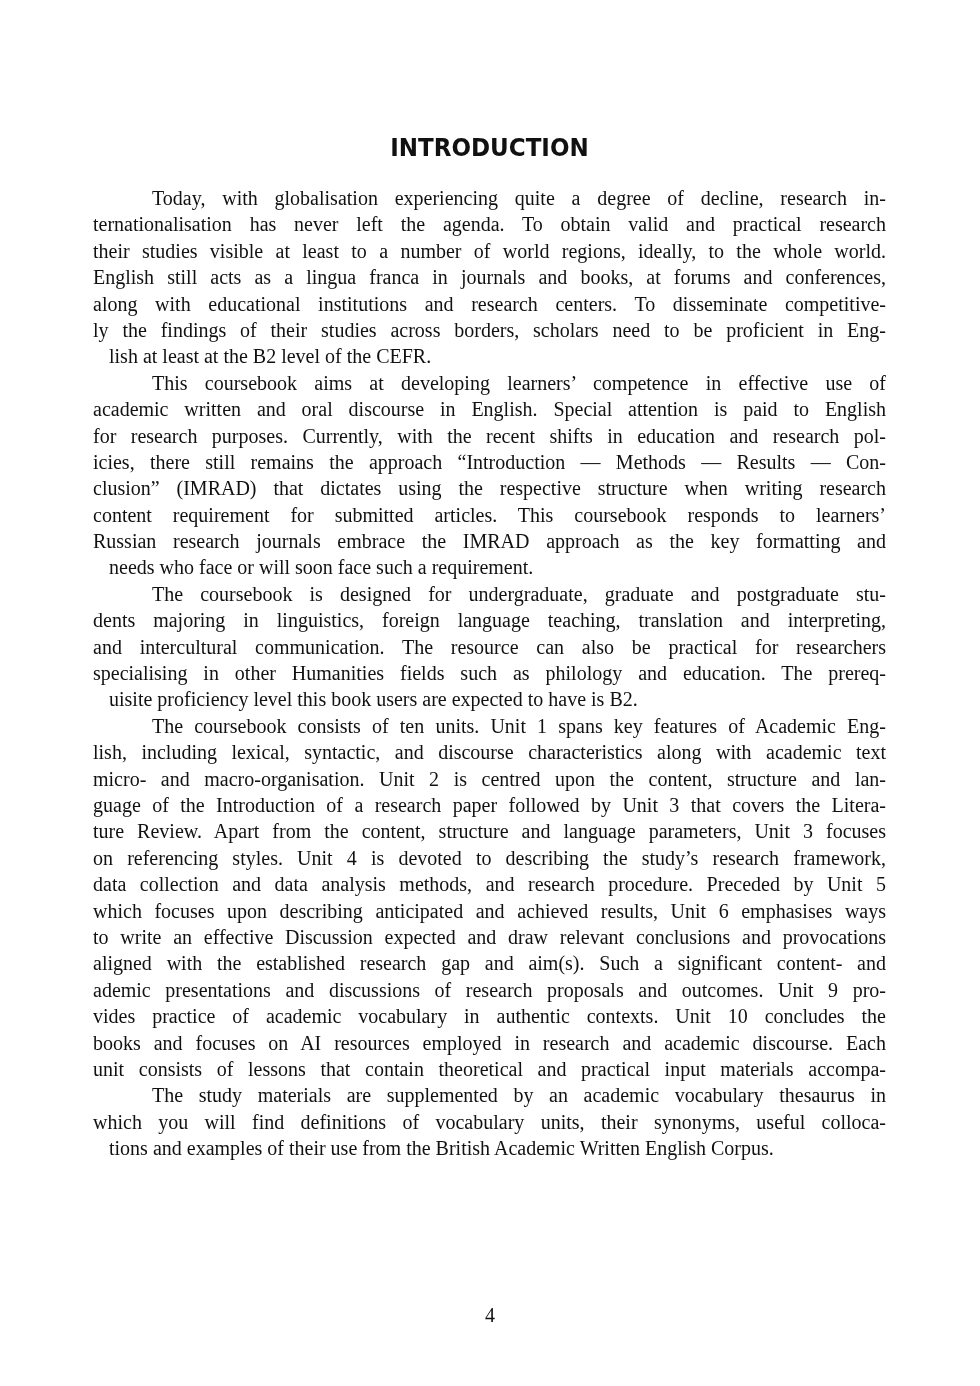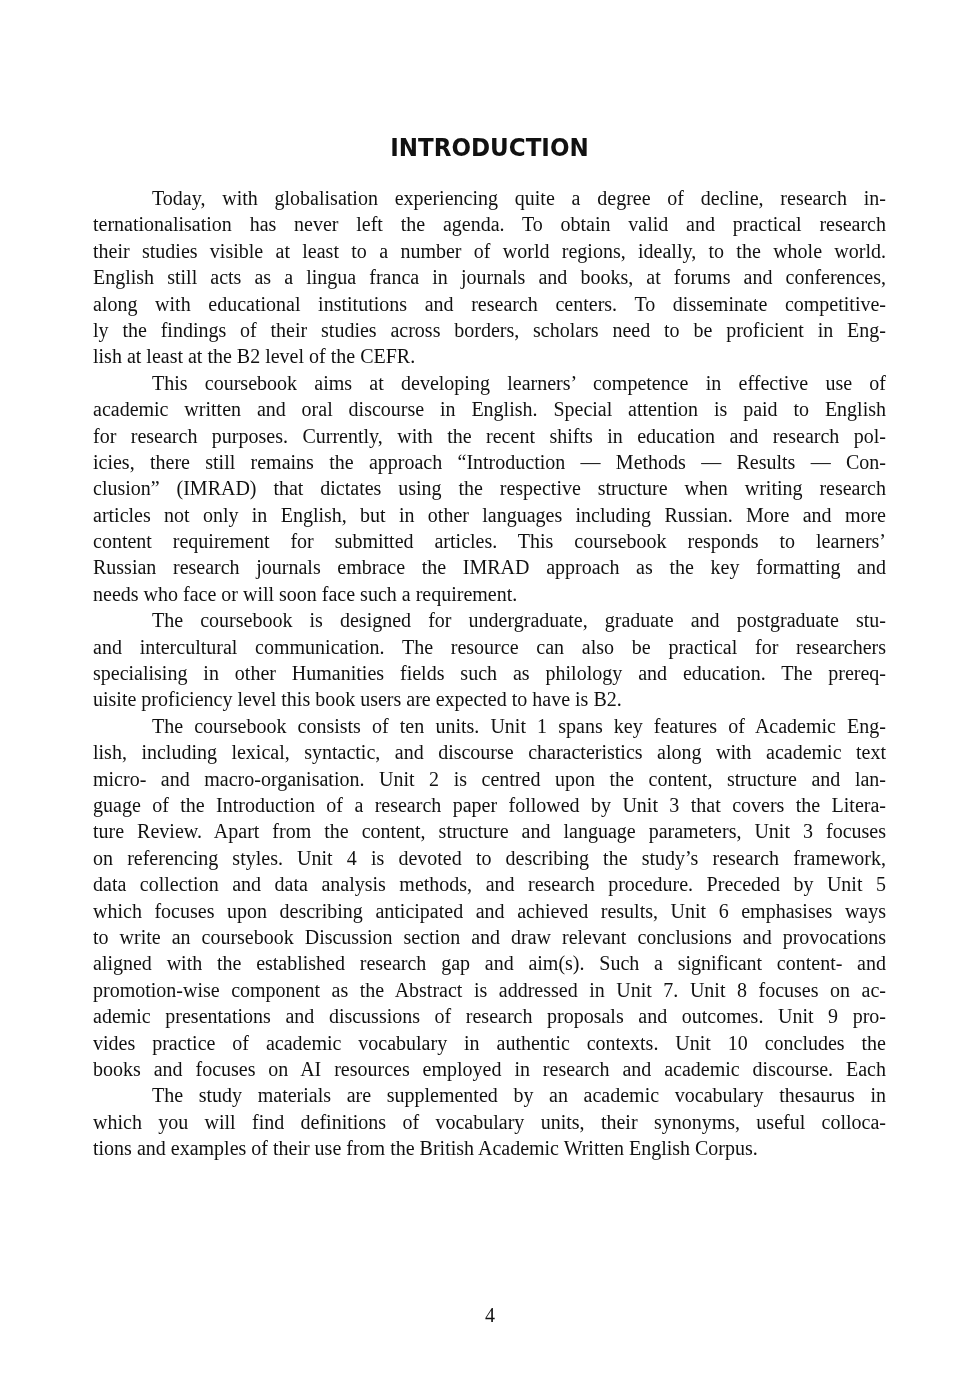"lish at least at the" .line.last { margin-left: none -> 16px }
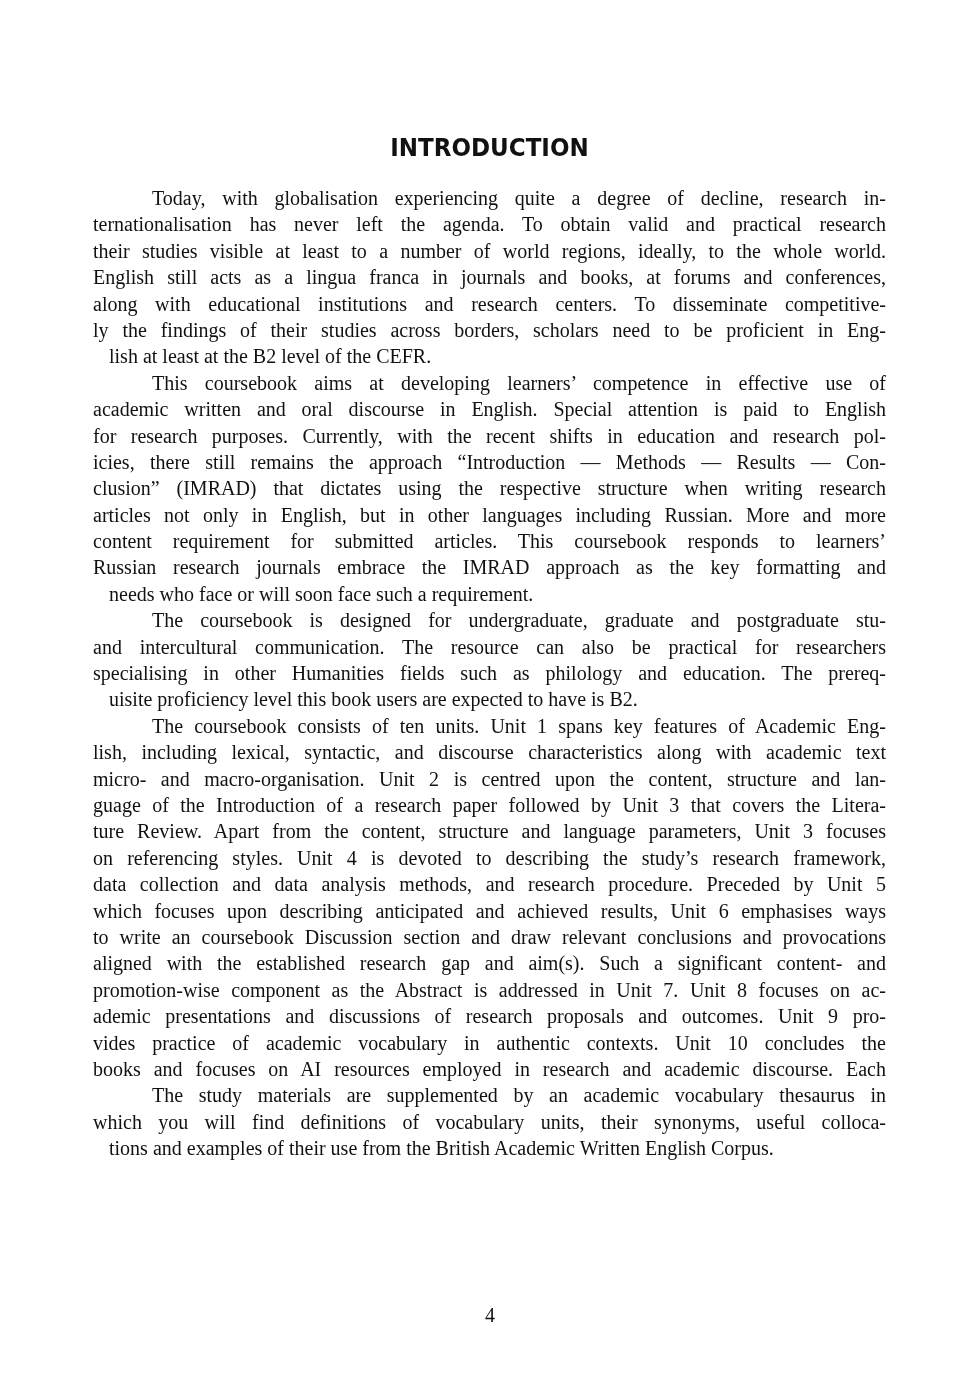"articles not only in English," span.line { html: <span>articles not only in English, but in other languages including Russian. More and more</span> -> none }
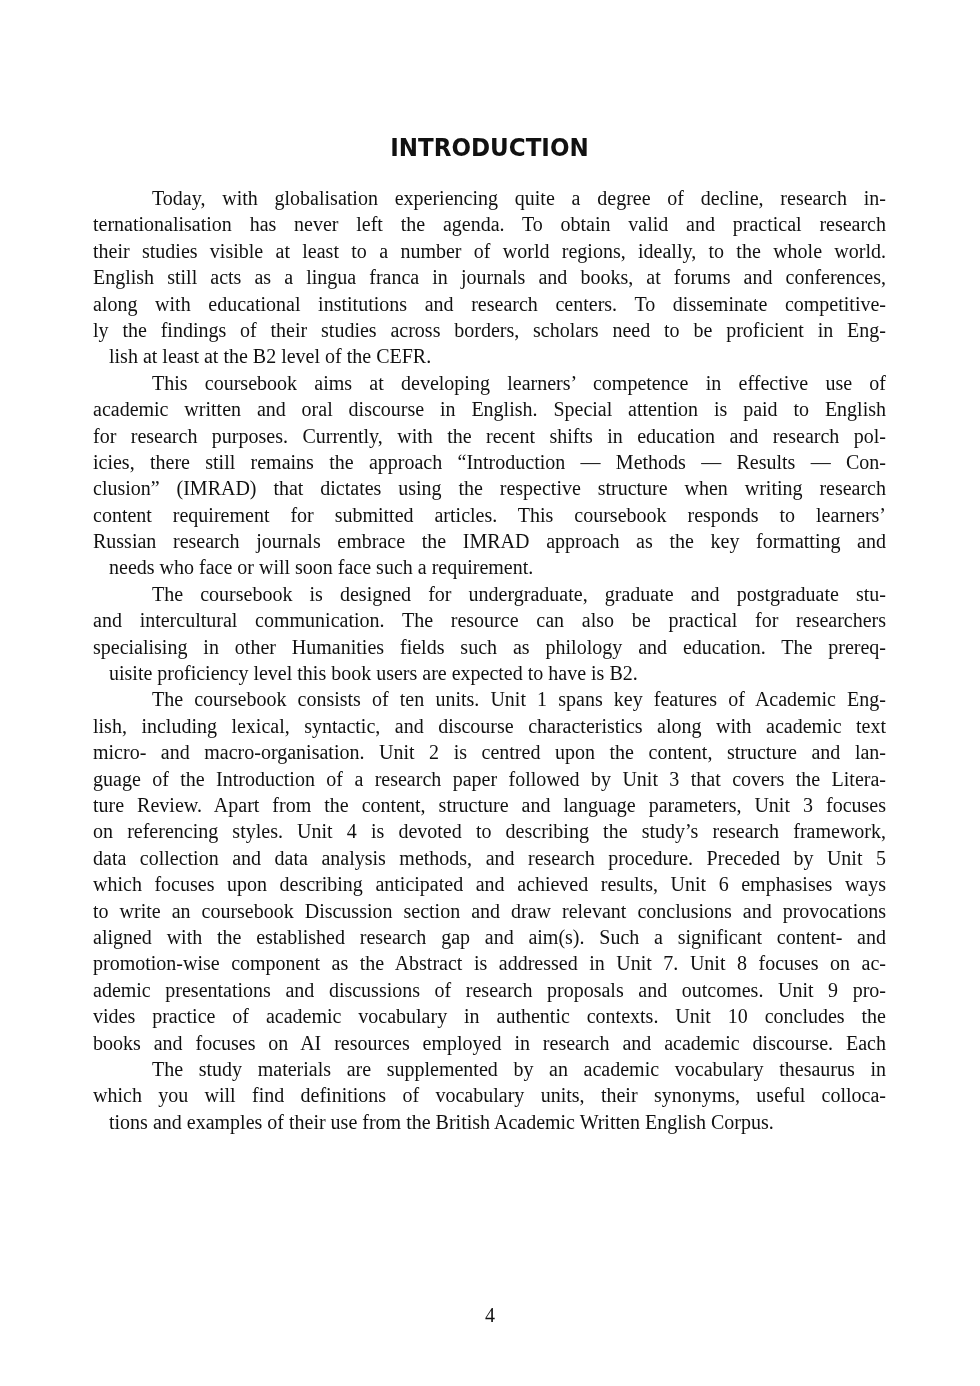"dents majoring in linguistics, foreign" span.line { html: none -> <span>dents majoring in linguistics, foreign language teaching, translation and interpreting,</span> }
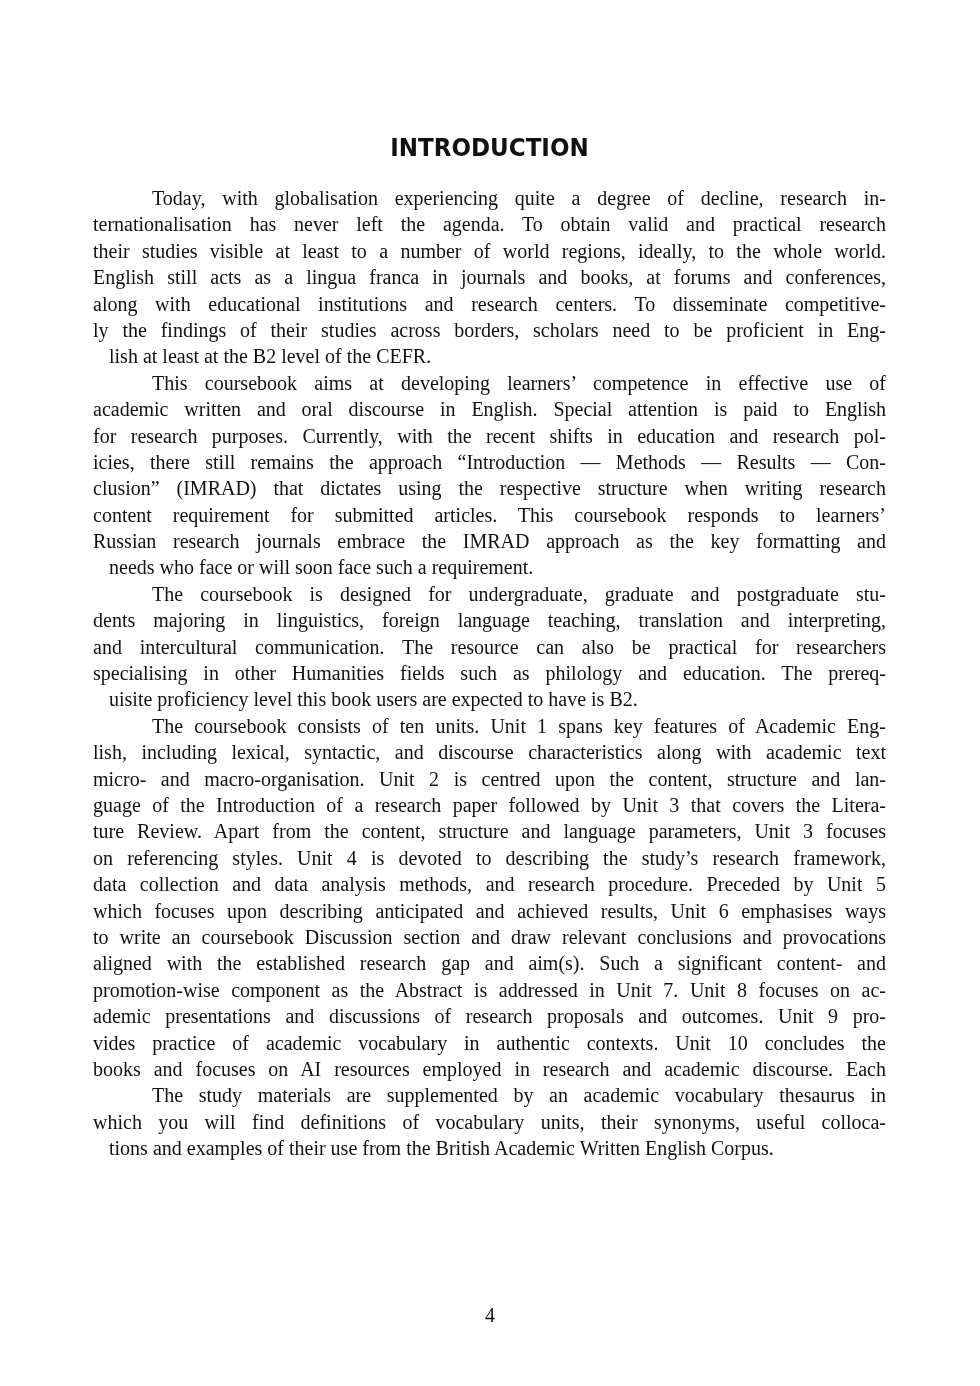"to write an coursebook Discussion" span.line { text: coursebook Discussion section -> effective Discussion expected }
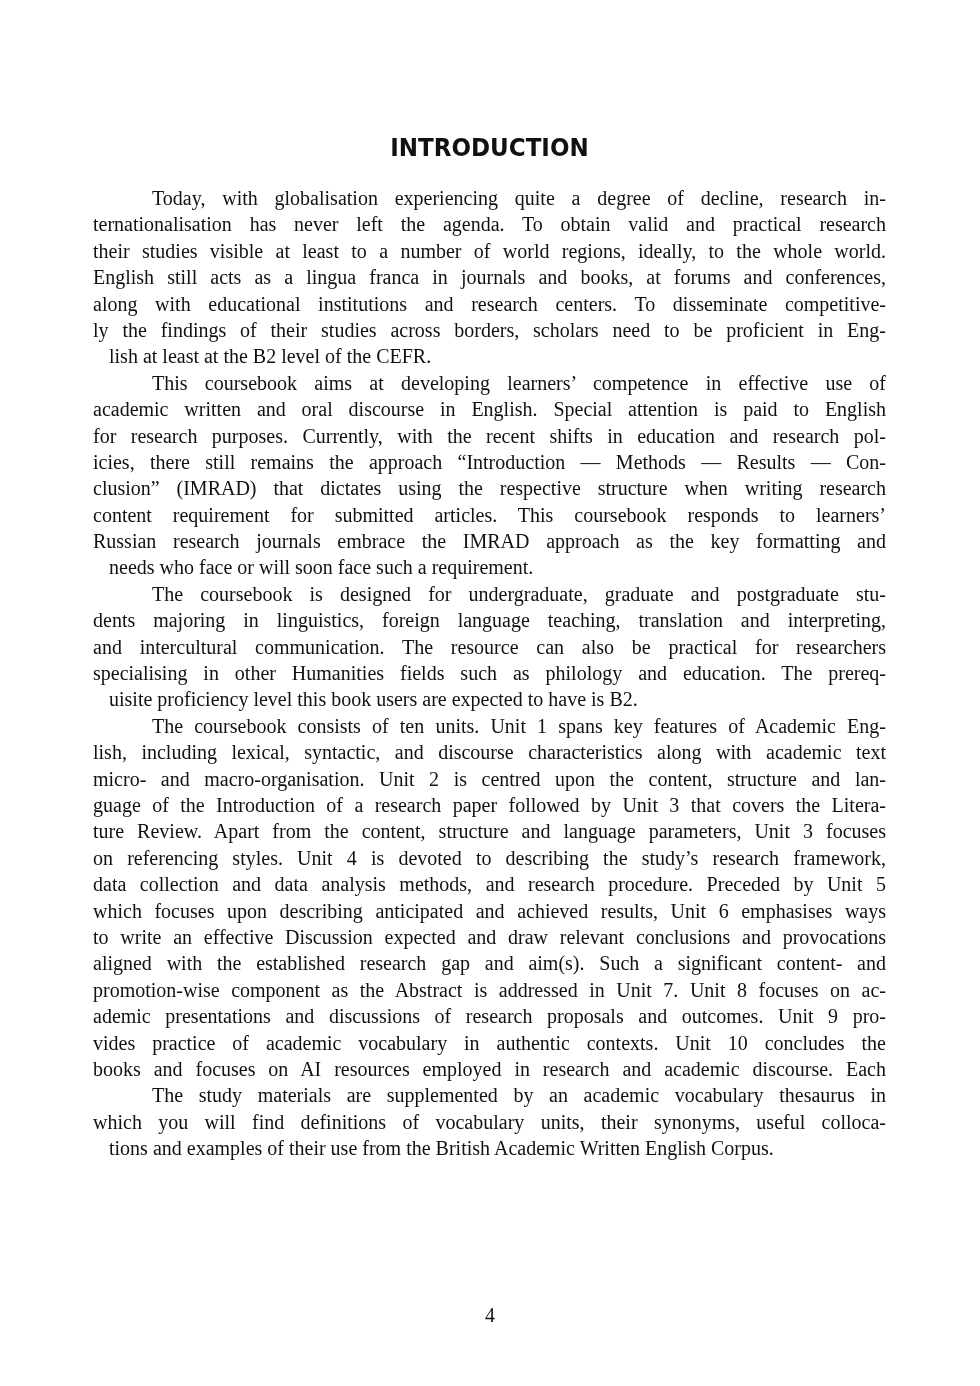"promotion-wise component as the Abstract" span.line { html: <span>promotion-wise component as the Abstract is addressed in Unit 7. Unit 8 focuses on ac-</span> -> none }
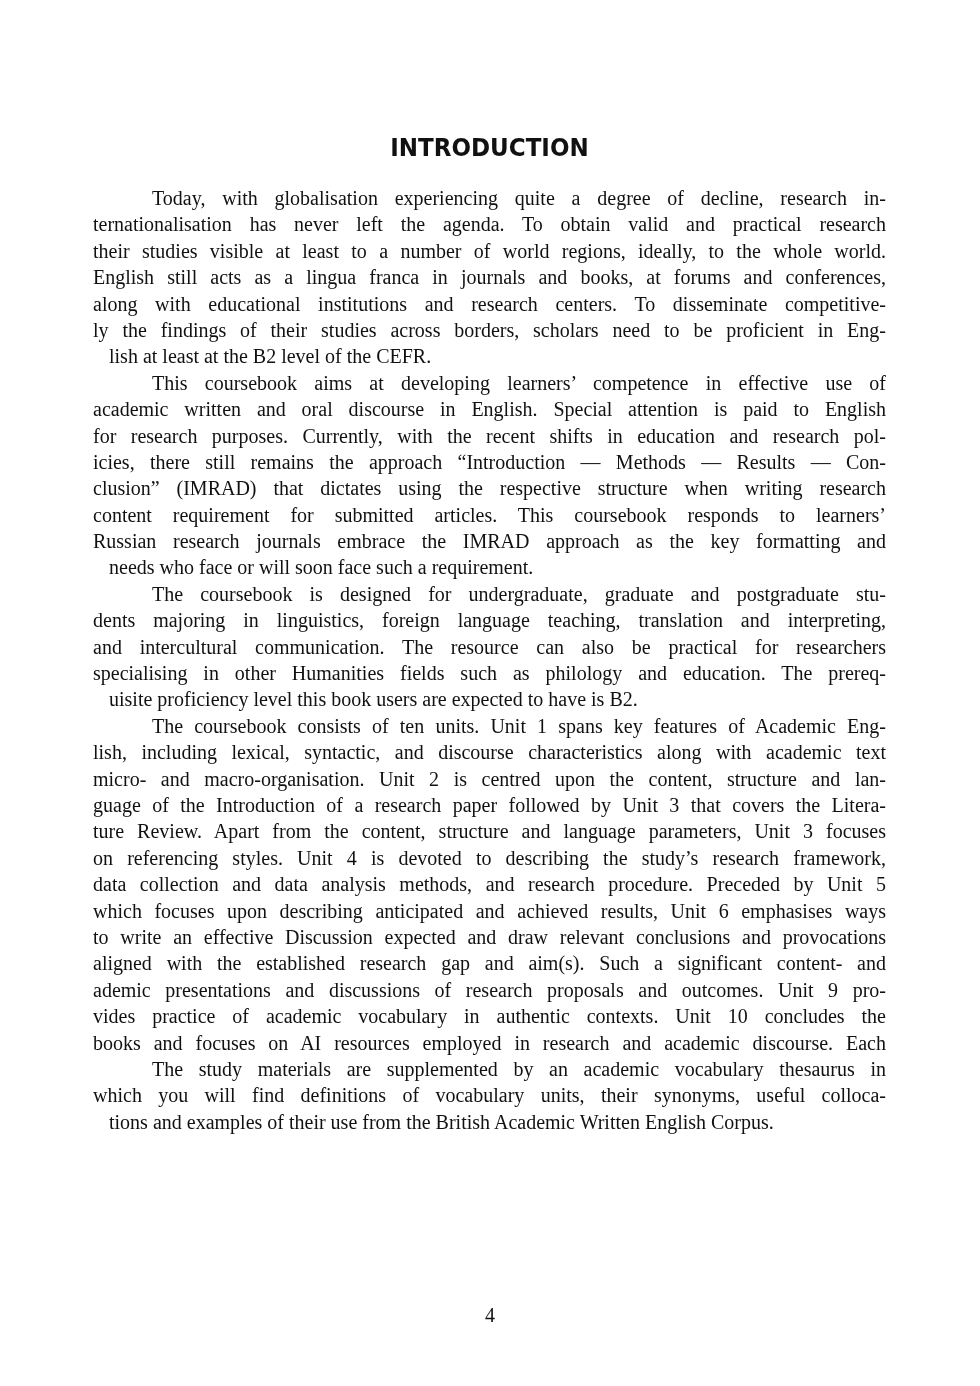"unit consists of lessons that" span.line { html: none -> <span>unit consists of lessons that contain theoretical and practical input materials accompa-</span> }
